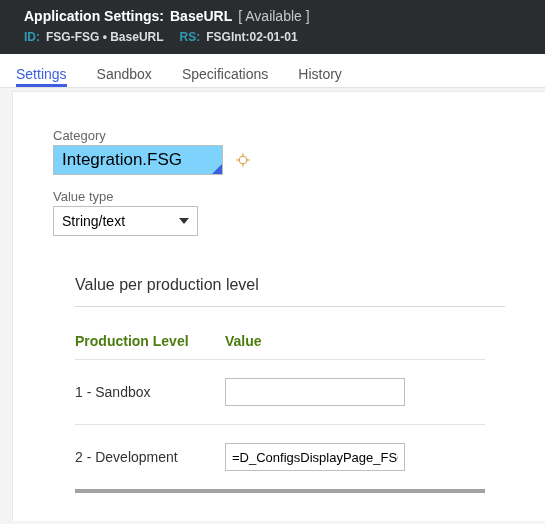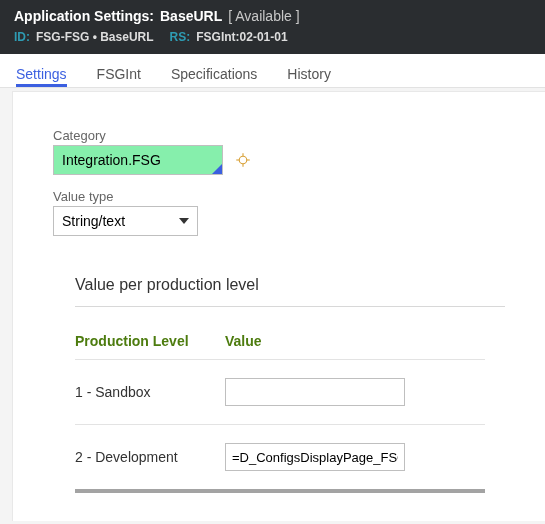"Application Settings:" .header { padding: 8px 14px 10px 14px -> 8px 14px 10px 24px }
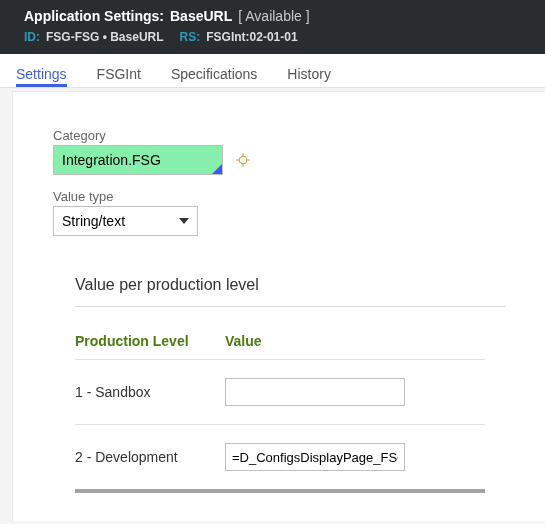"FSGInt" div.tab { text: FSGInt -> Sandbox }
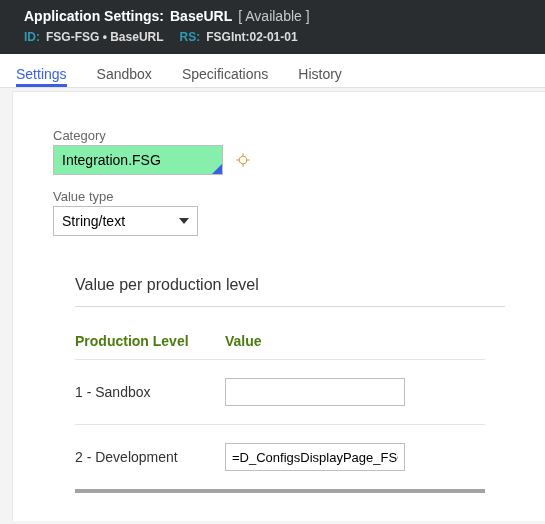"Integration.FSG" .combo { background: #86efac -> #7dd3fc; font-size: 14px -> 17px }
